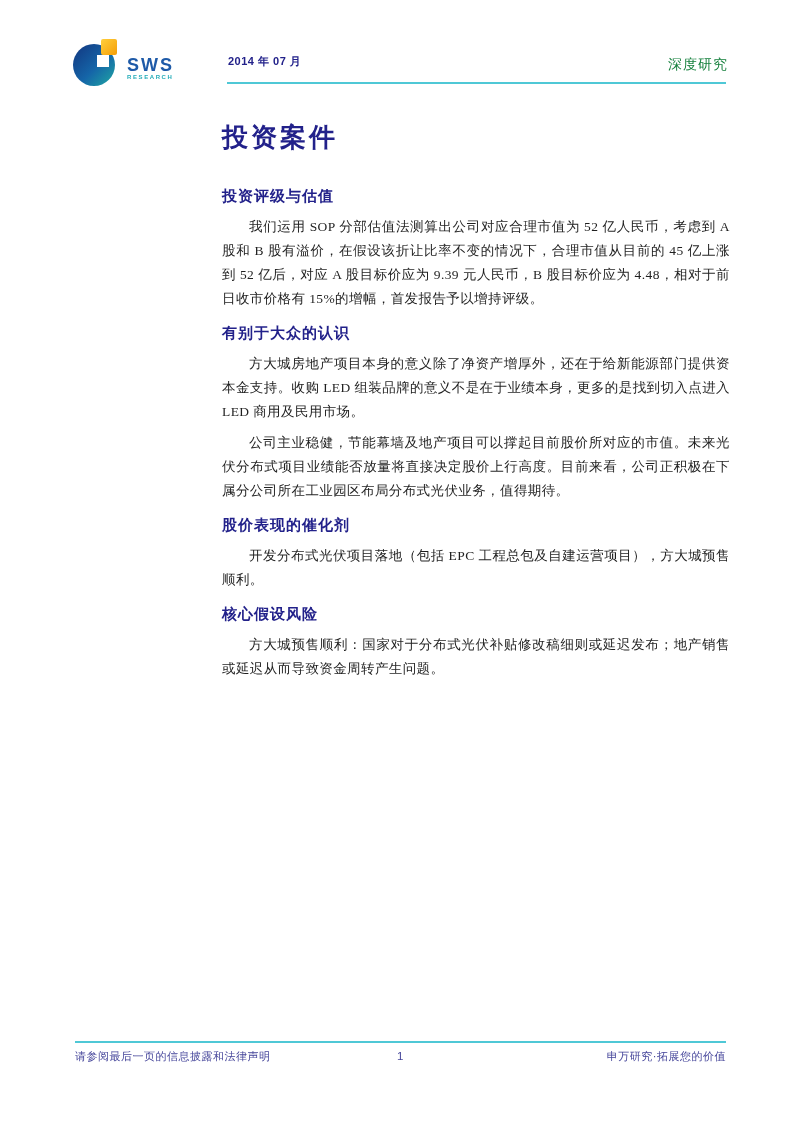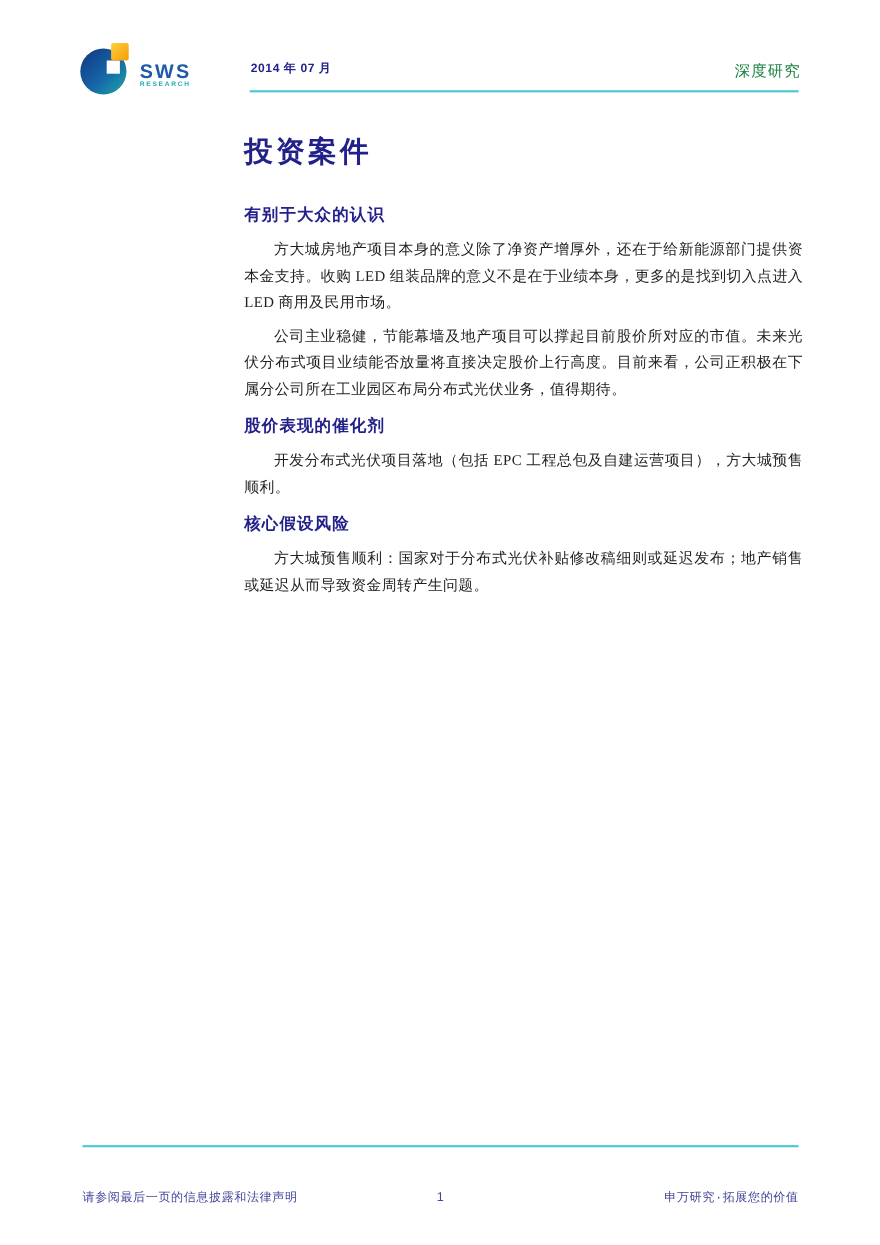"投资评级与估值" section { html: none -> <section> <h2>投资评级与估值</h2> <p>我们运用 SOP 分部估值法测算出公司对应合理市值为 52 亿人民币，考虑到 A 股和 B 股有溢价，在假设该折让比率不变的情况下，合理市值从目前的 45 亿上涨到 52 亿后，对应 A 股目标价应为 9.39 元人民币，B 股目标价应为 4.48，相对于前日收市价格有 15%的增幅，首发报告予以增持评级。</p> </section> }
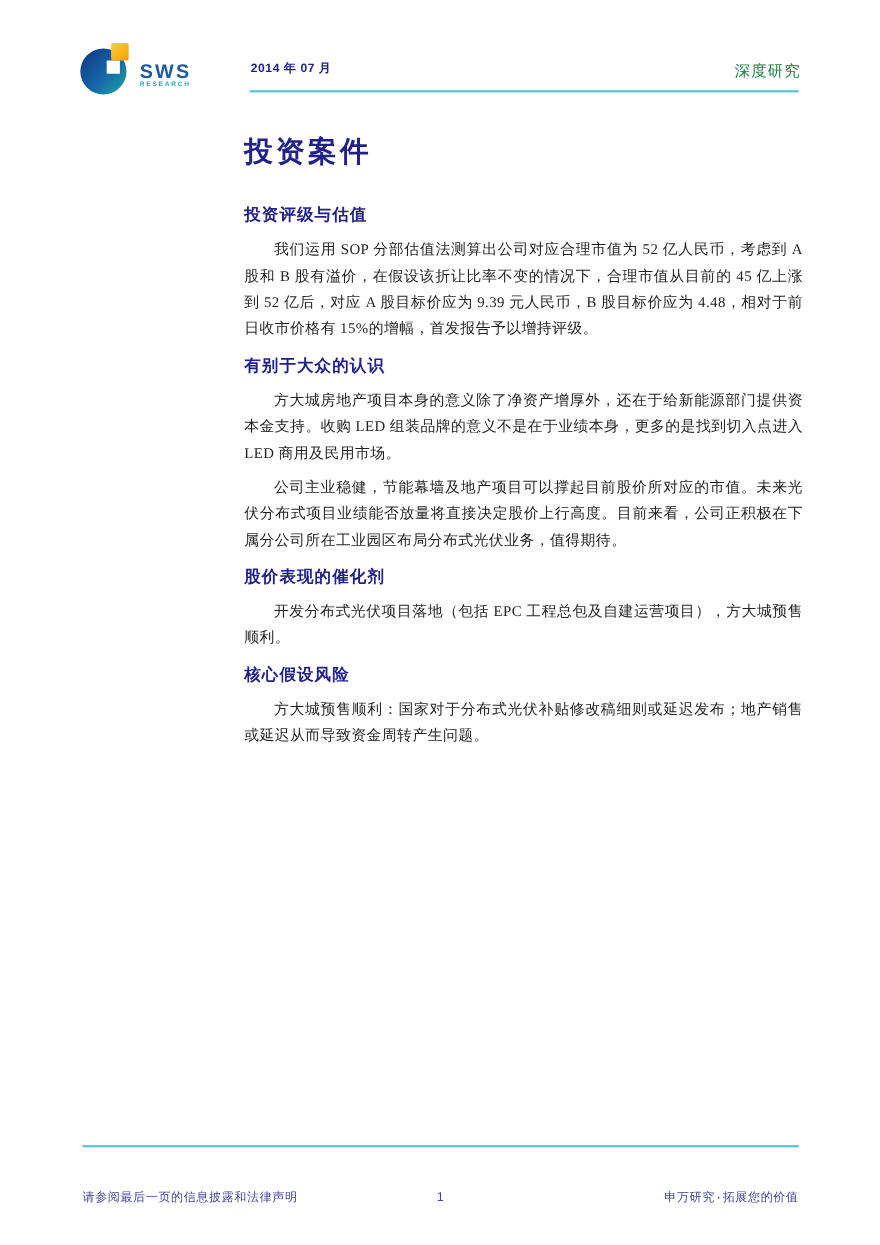"请参阅最后一页的信息披露和法律声明" .footer-left { margin-top: 32px -> none }
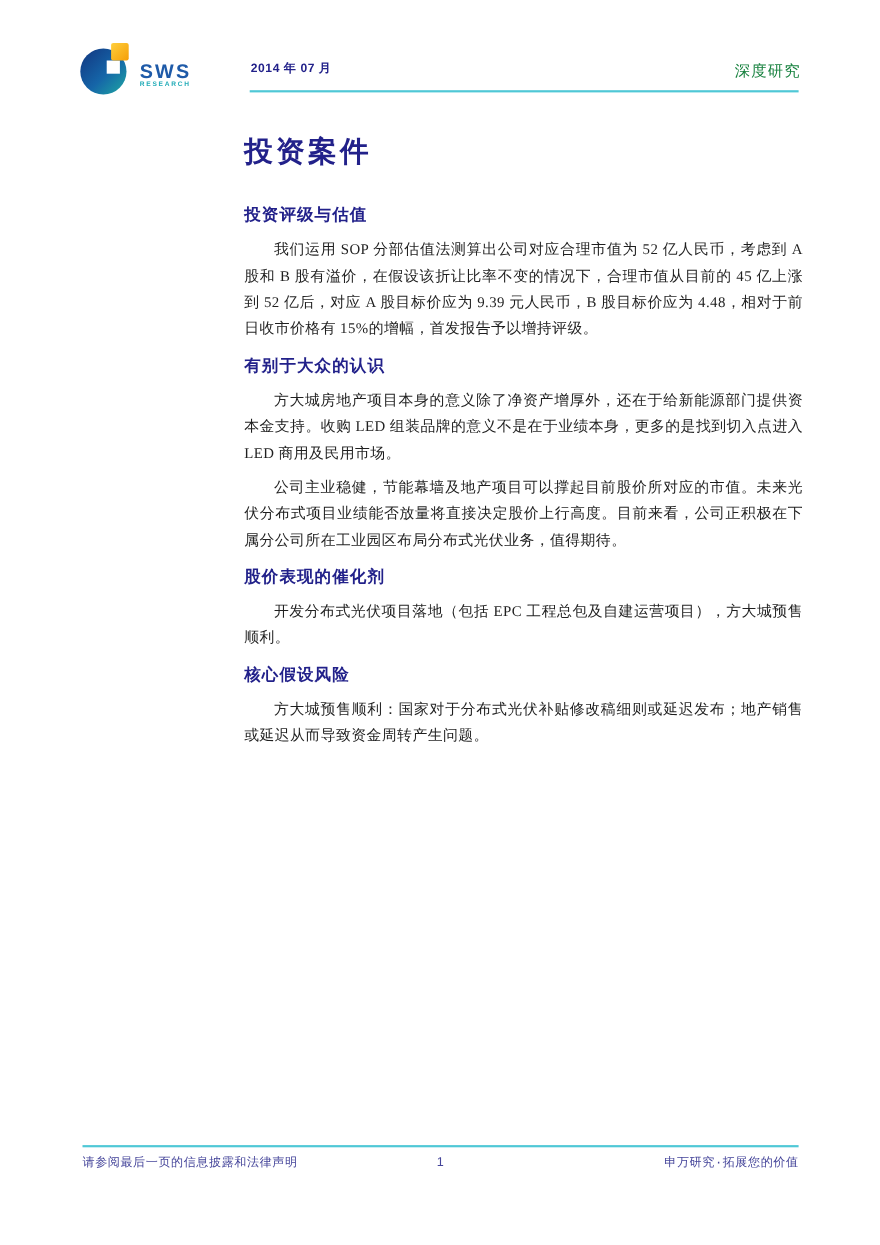"申万研究·拓展您的价值" .footer-right { font-family: Liberation Mono, monospace -> none }
